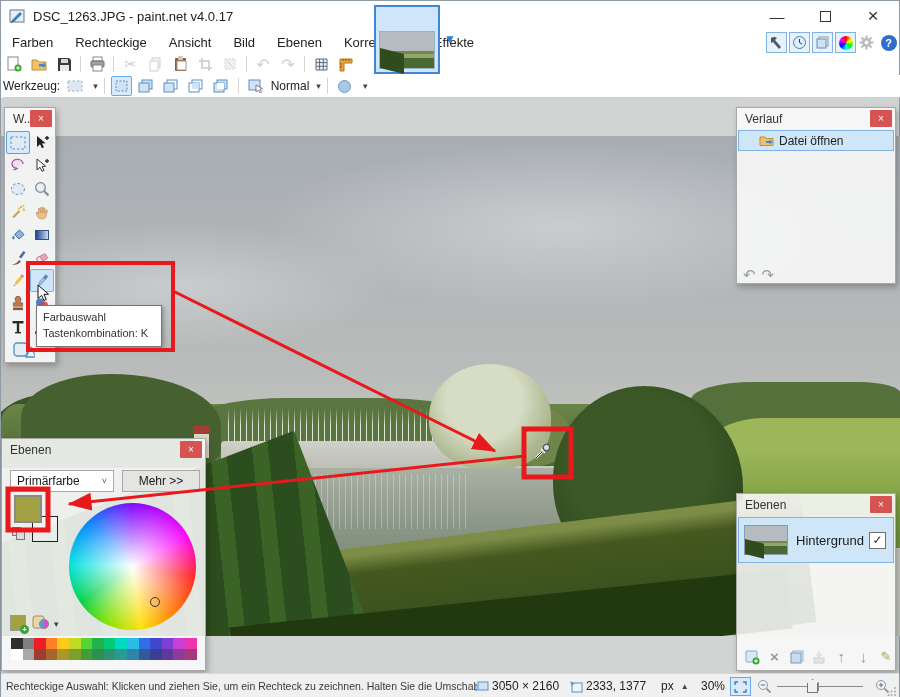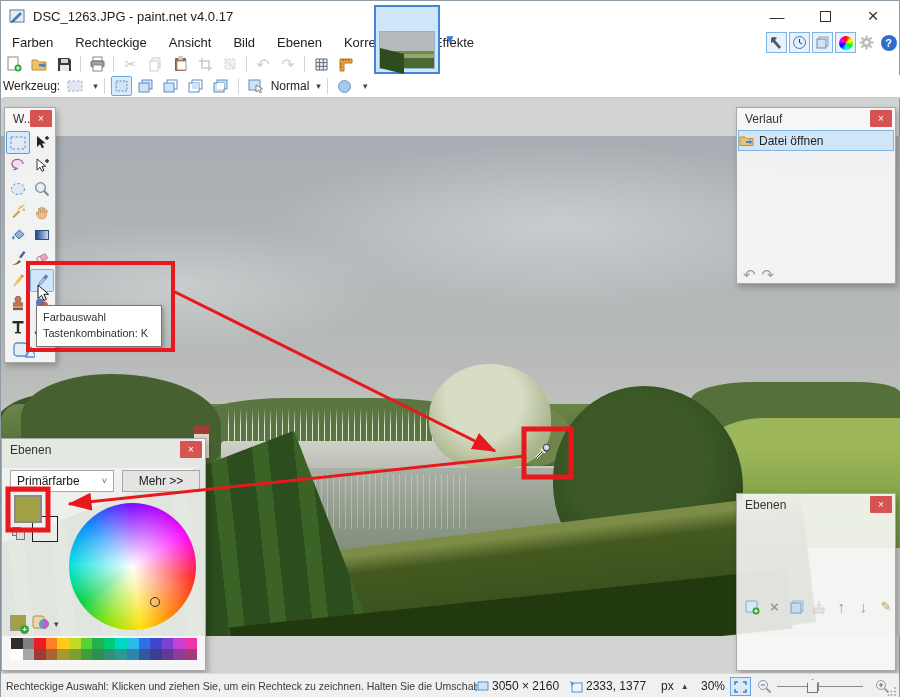"Datei öffnen" .hitem { padding-left: 0 -> 20px }
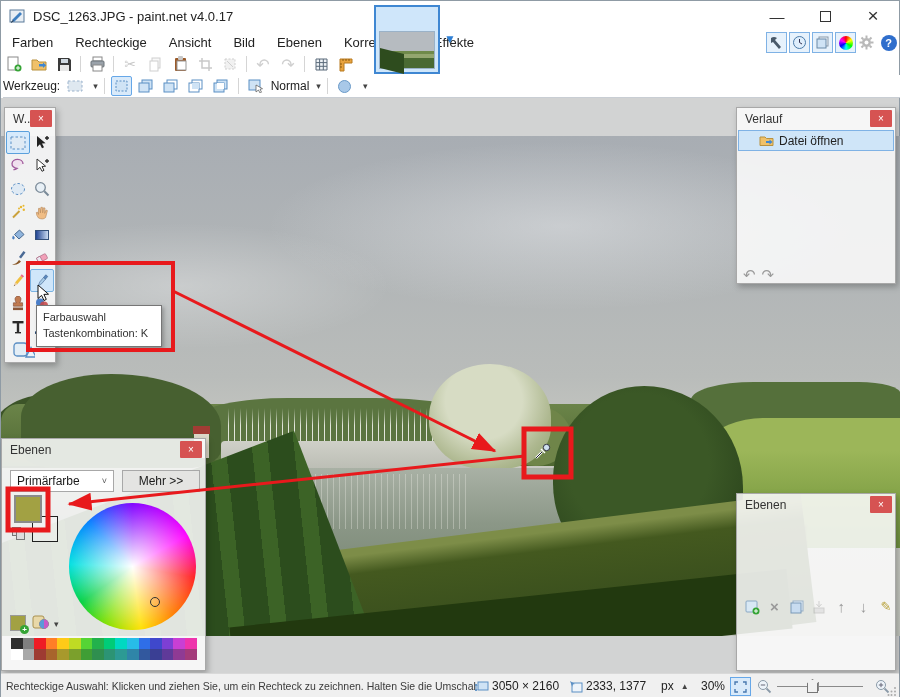"Hintergrund" div { html: none -> <div> <div> <div></div> </div> <span>Hintergrund</span> <div>✓</div> </div> }
